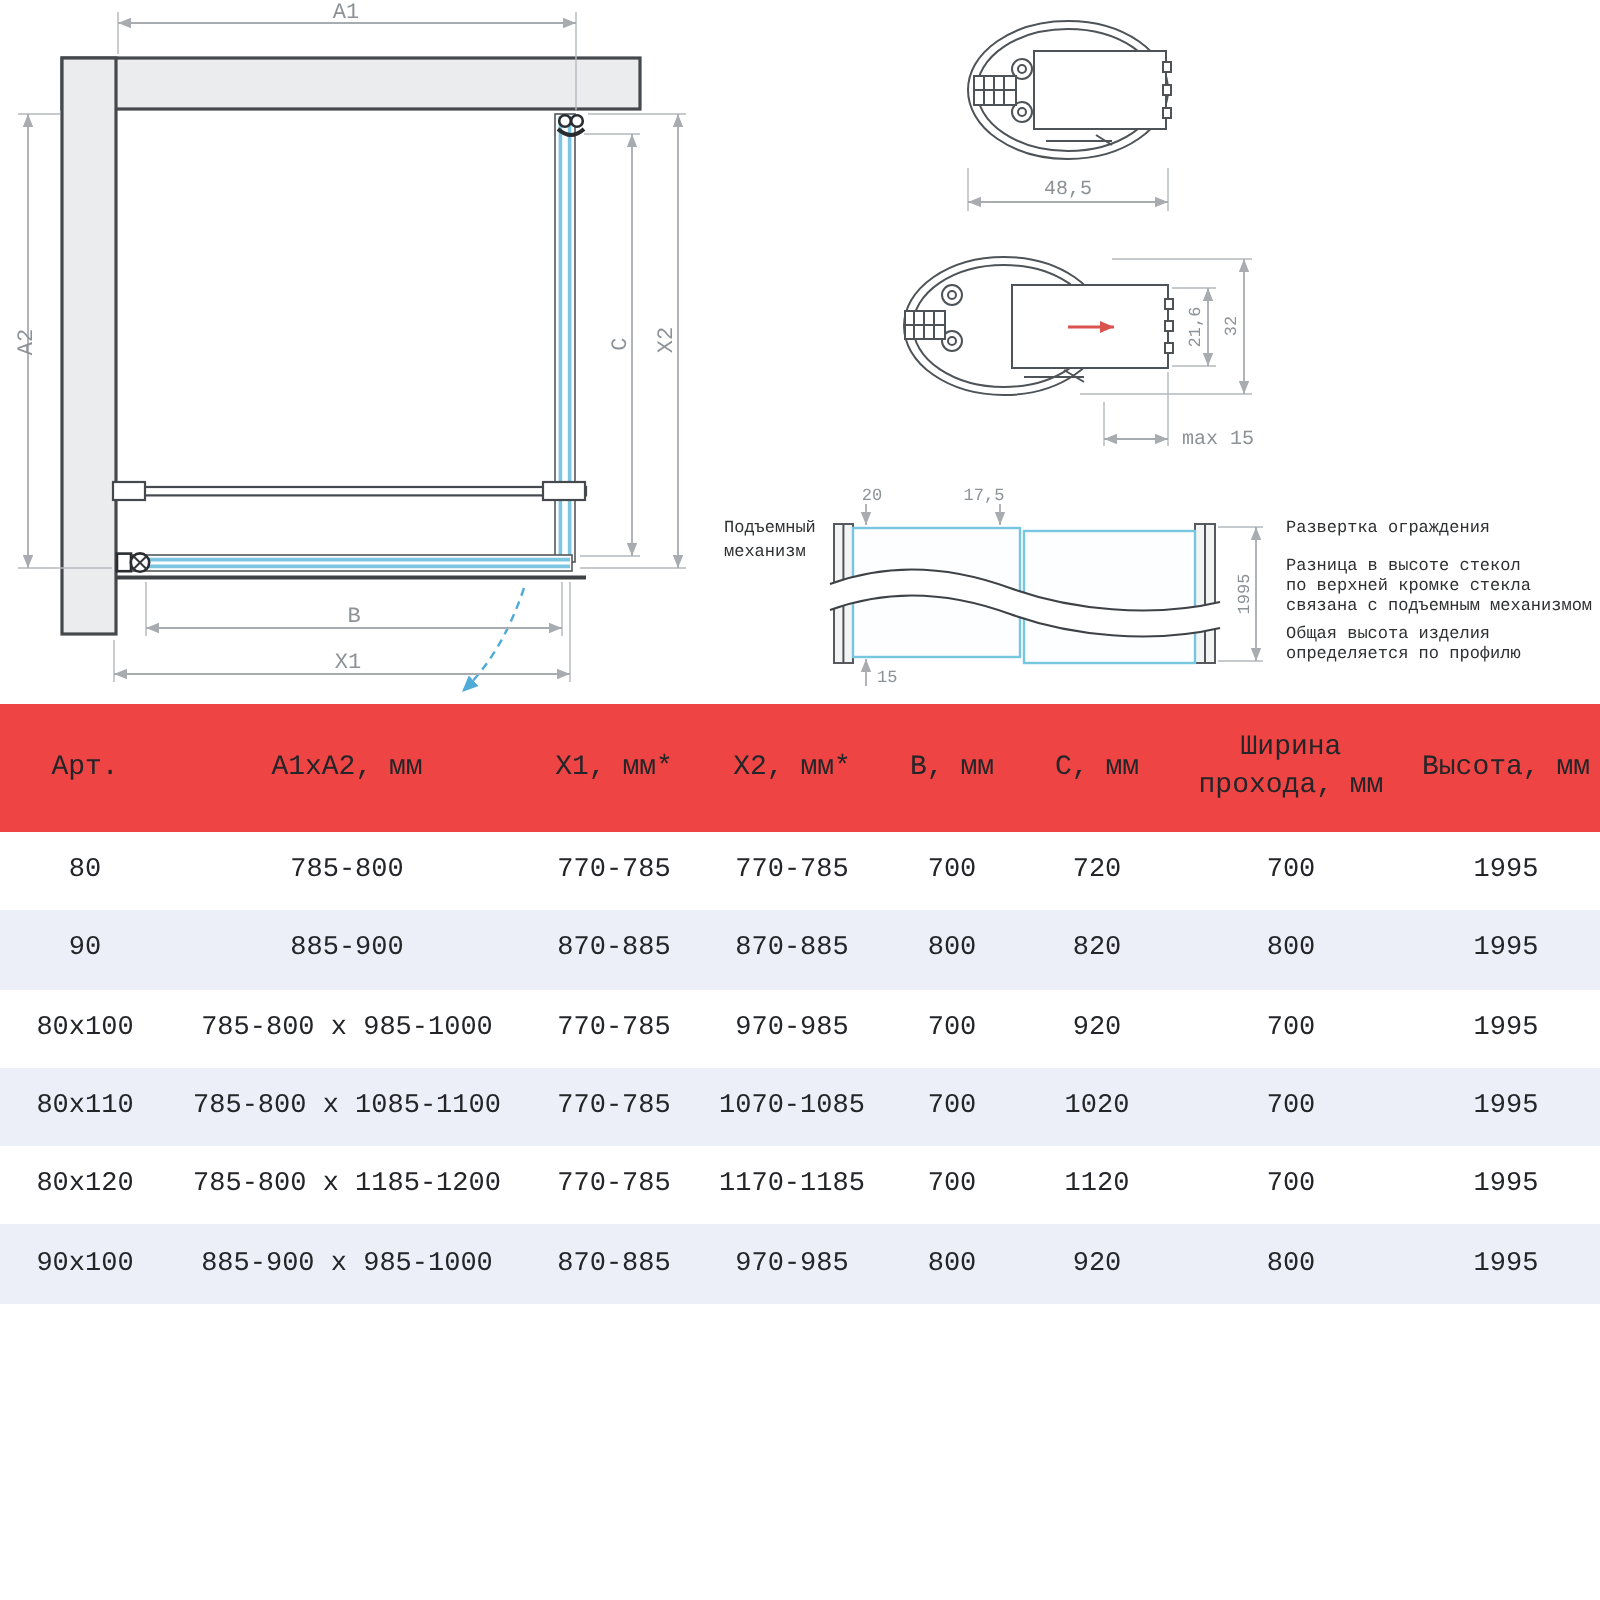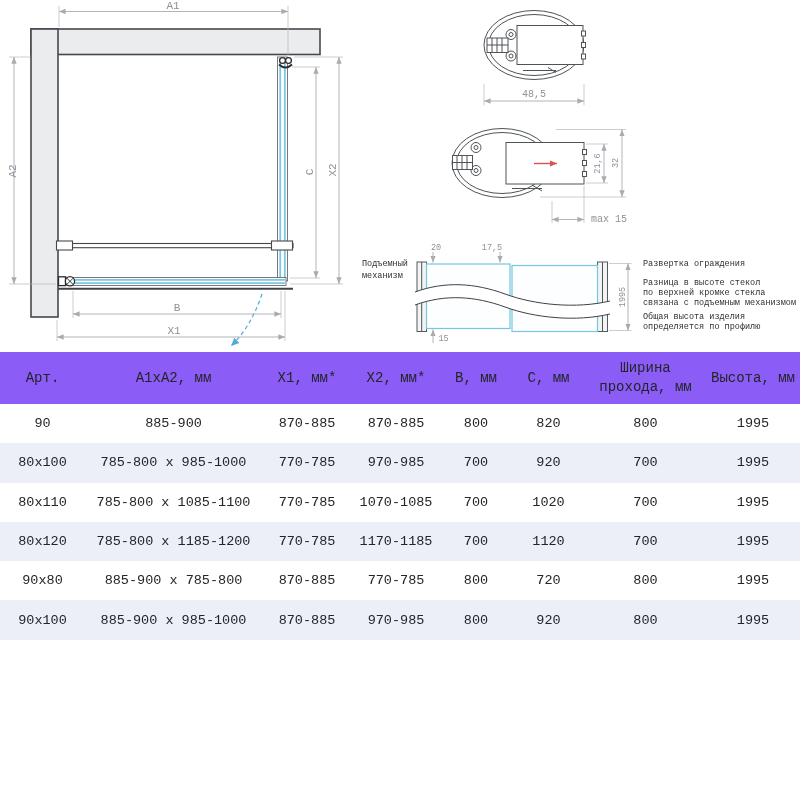"Арт." .spec thead tr { background: #8b5cf6 -> #ef4444; height: 52px -> 64px }
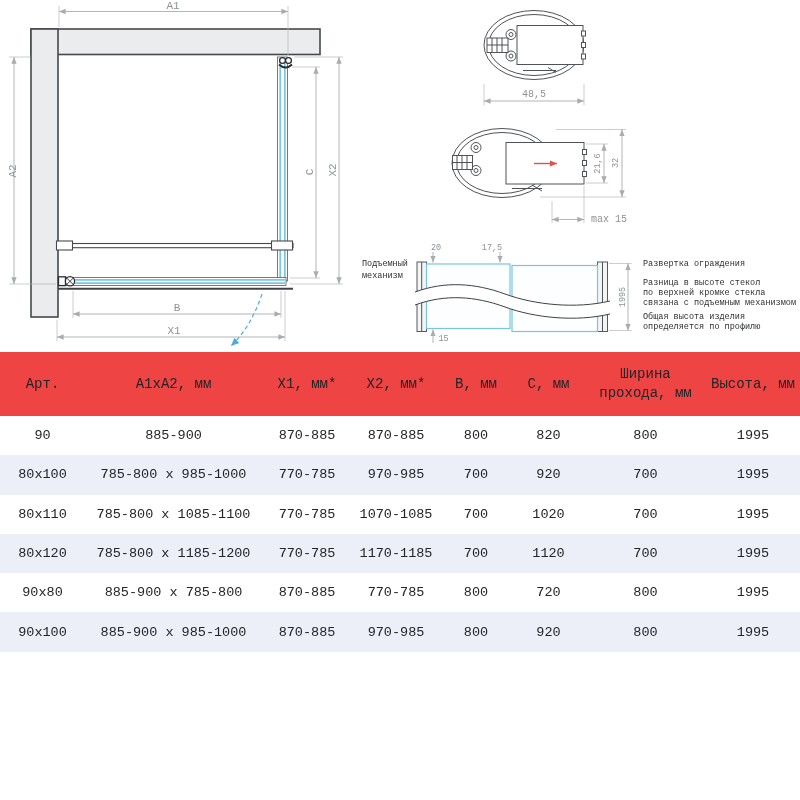"80" tr { html: none -> <tr> <td>80</td> <td>785-800</td> <td>770-785</td> <td>770-785</td> <td>700</td> <td>720</td> <td>700</td> <td>1995</td> </tr> }
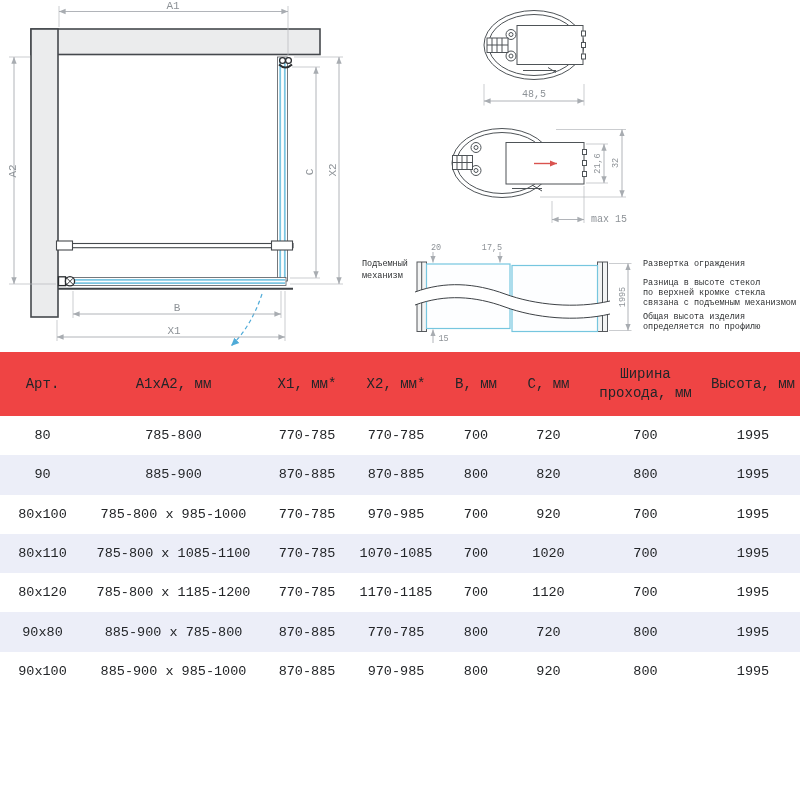"90x80" tr { html: <tr> <td>90x80</td> <td>885-900 x 785-800</td> <td>870-885</td> <td>770-785</td> <td>800</td> <td>720</td> <td>800</td> <td>1995</td> </tr> -> none }
